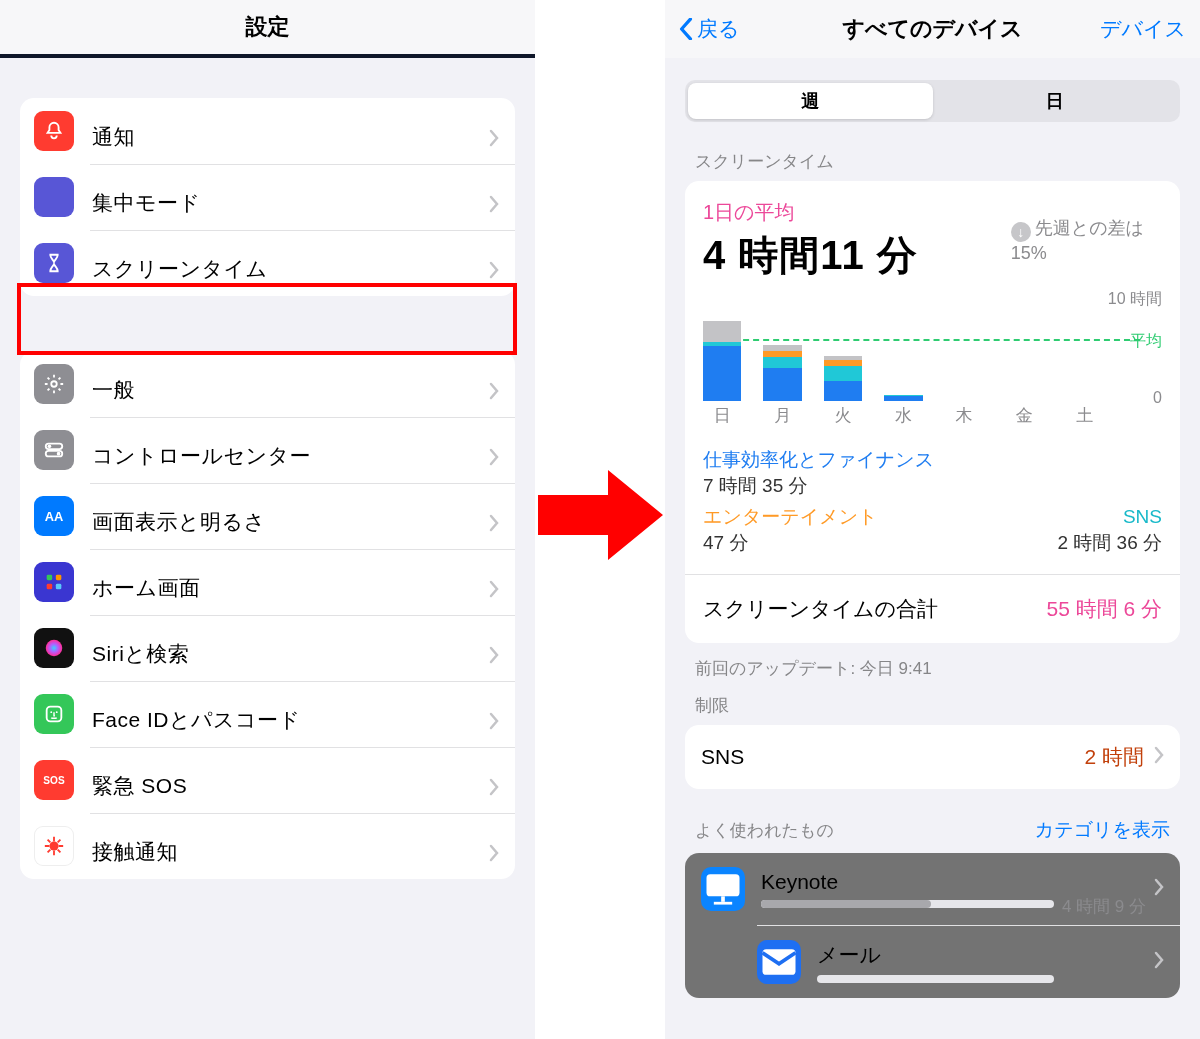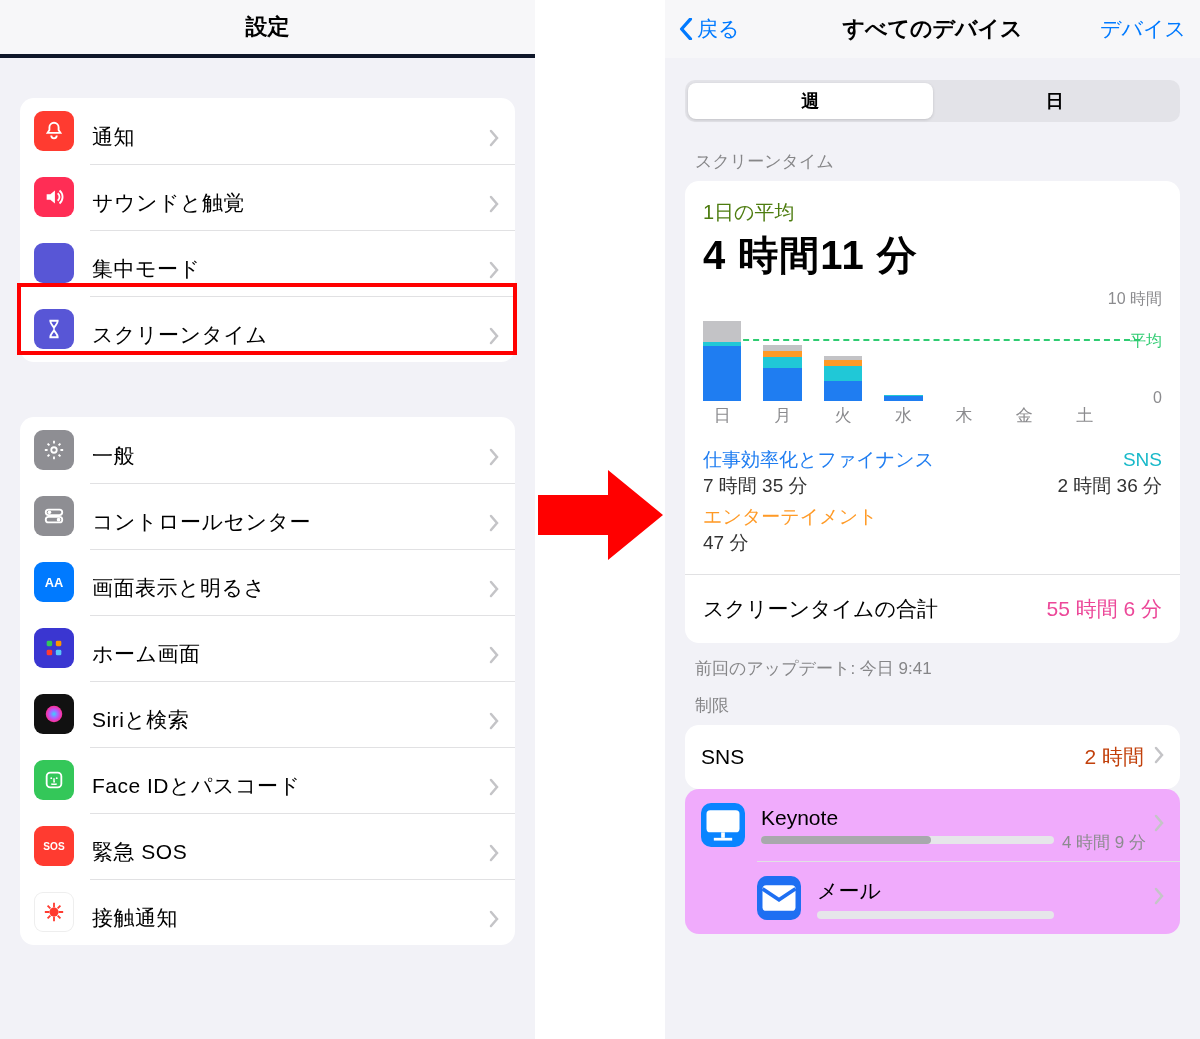"サウンドと触覚" div.row { html: <div> <div> <svg> <path></path> <path></path> </svg> </div> <div>サウンドと触覚</div> <span><svg> <polyline></polyline> </svg></span> </div> -> none }
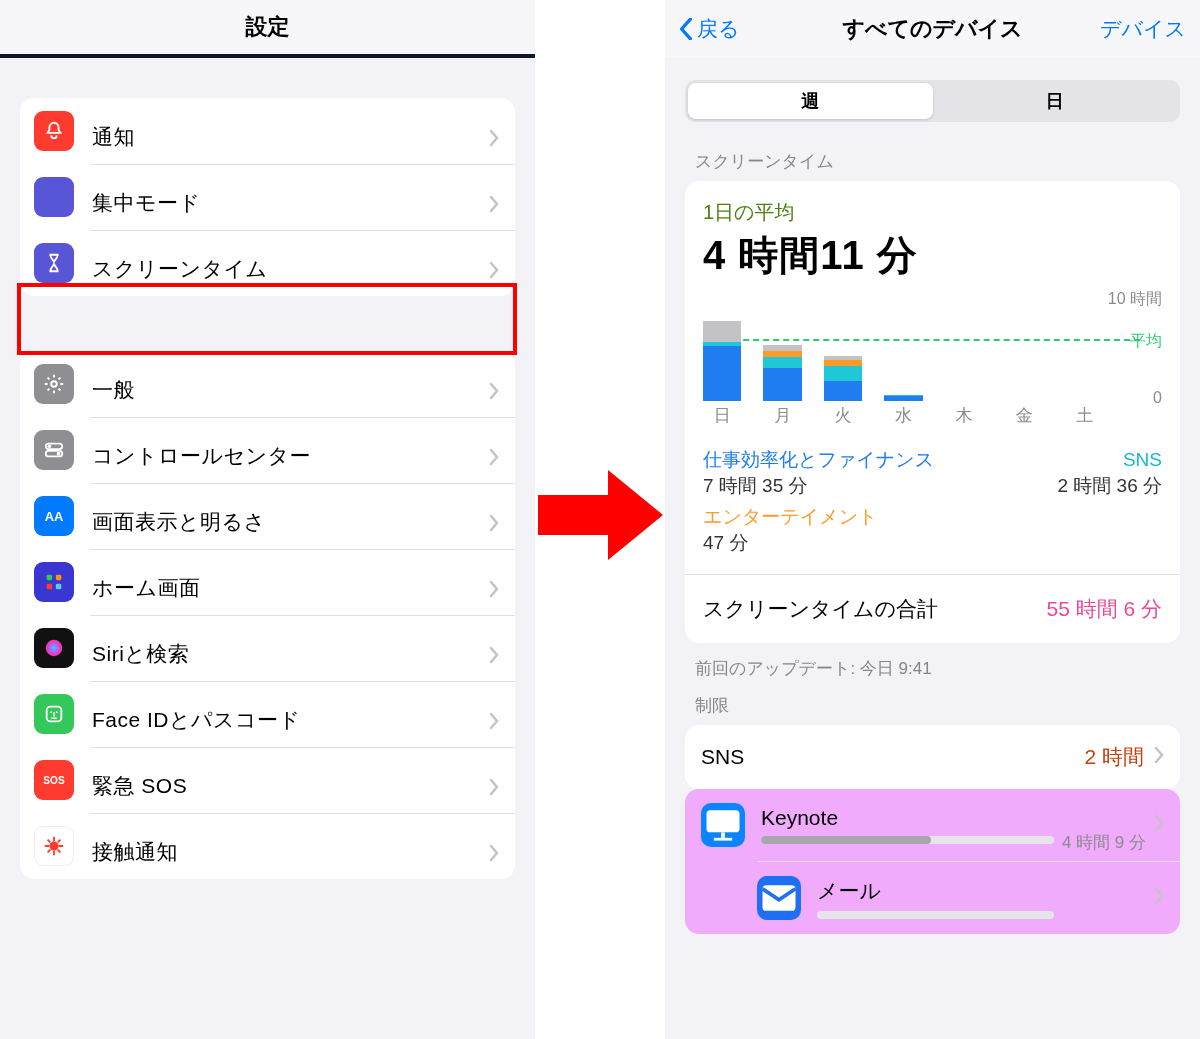"1日の平均" .subtitle { color: #4d7c0f -> #ec4899 }
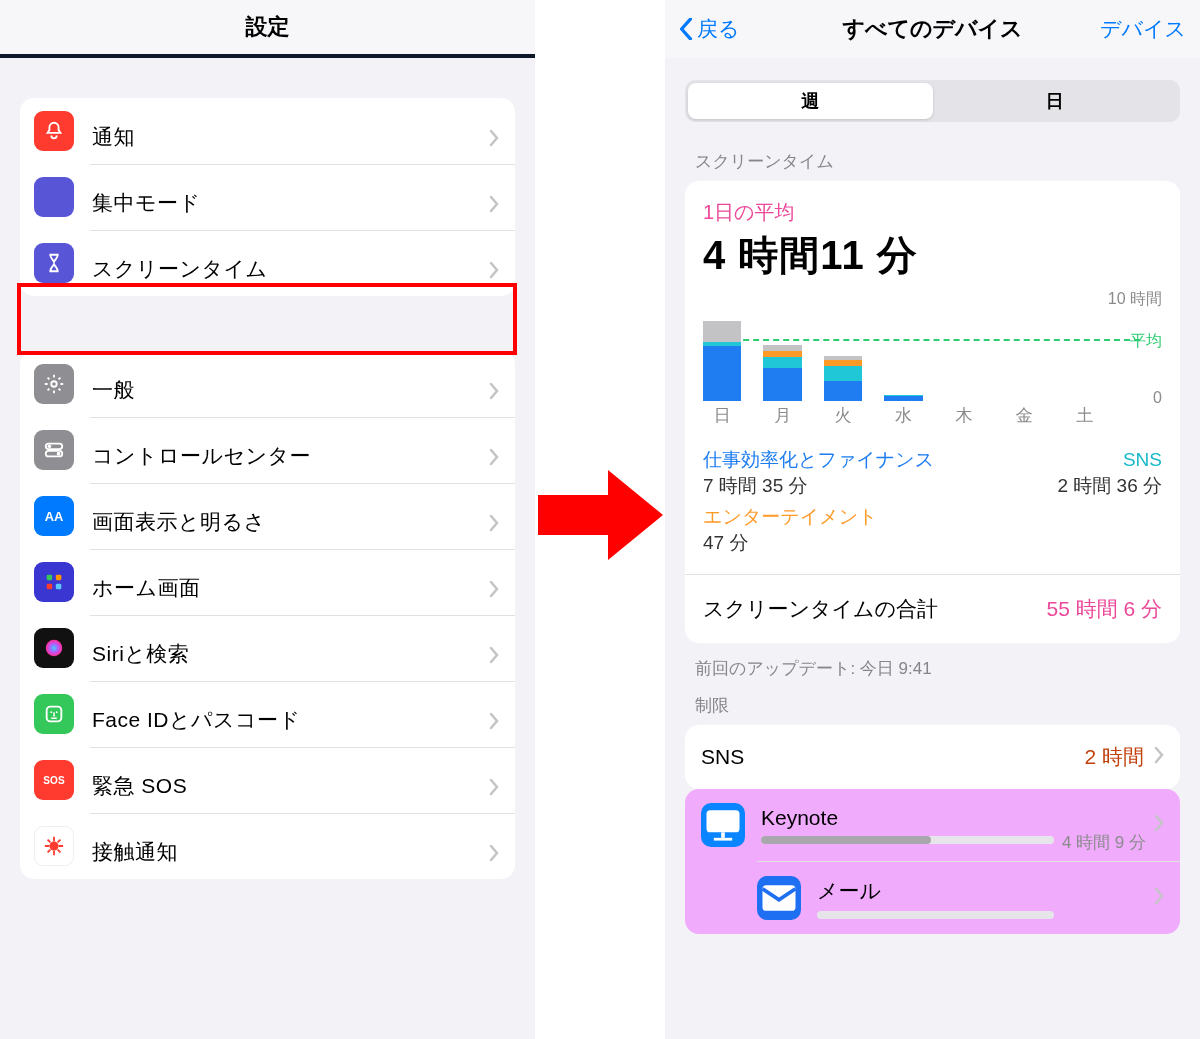"↓ 先週との差は" div.delta { html: none -> <div> <span>↓</span><span>先週との差は</span><br> <span>15%</span> </div> }
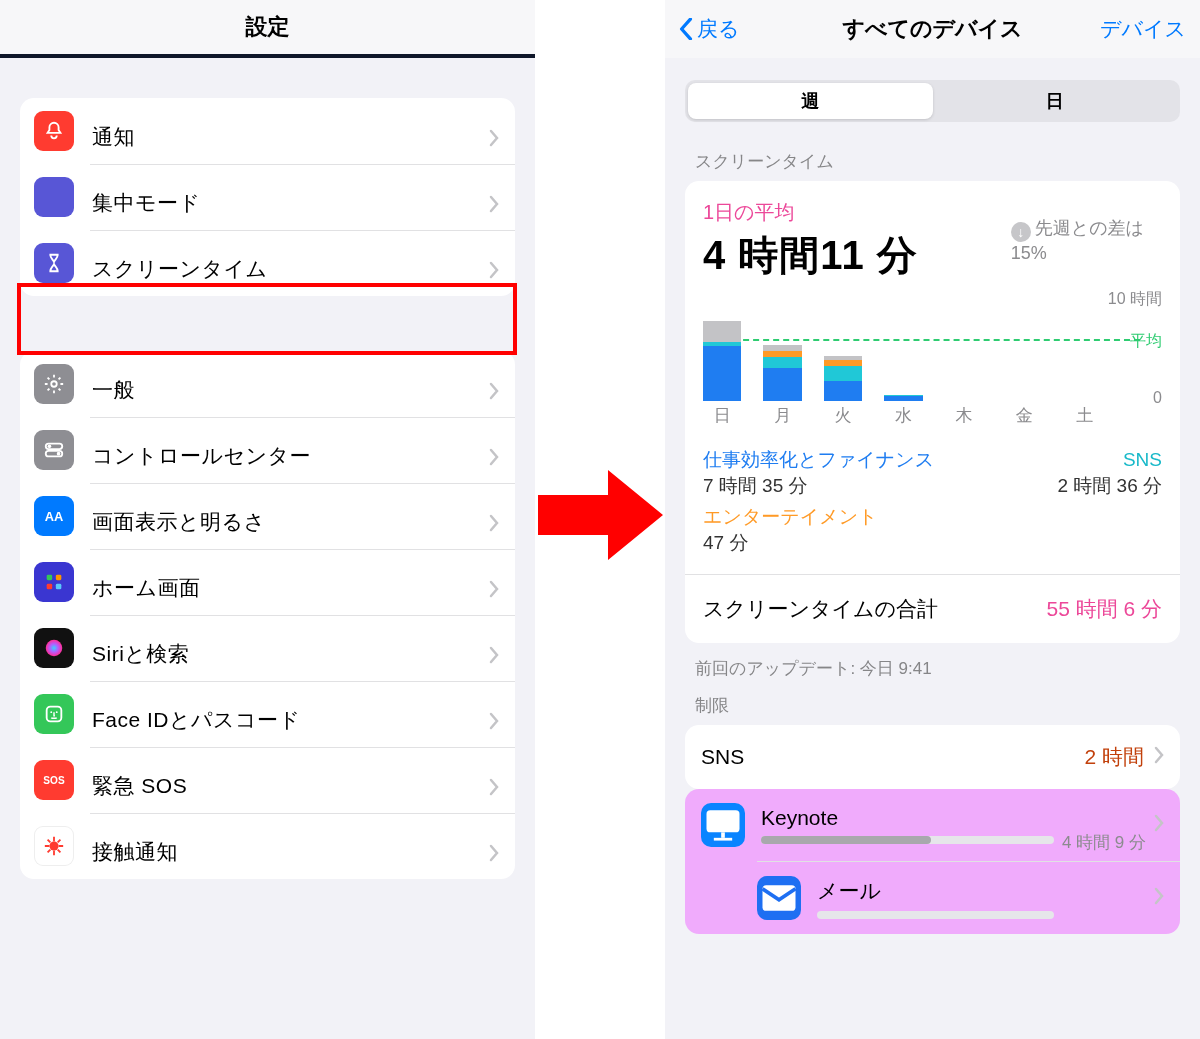"仕事効率化とファイナンス" .legend-grid { align-items: none -> flex-end }
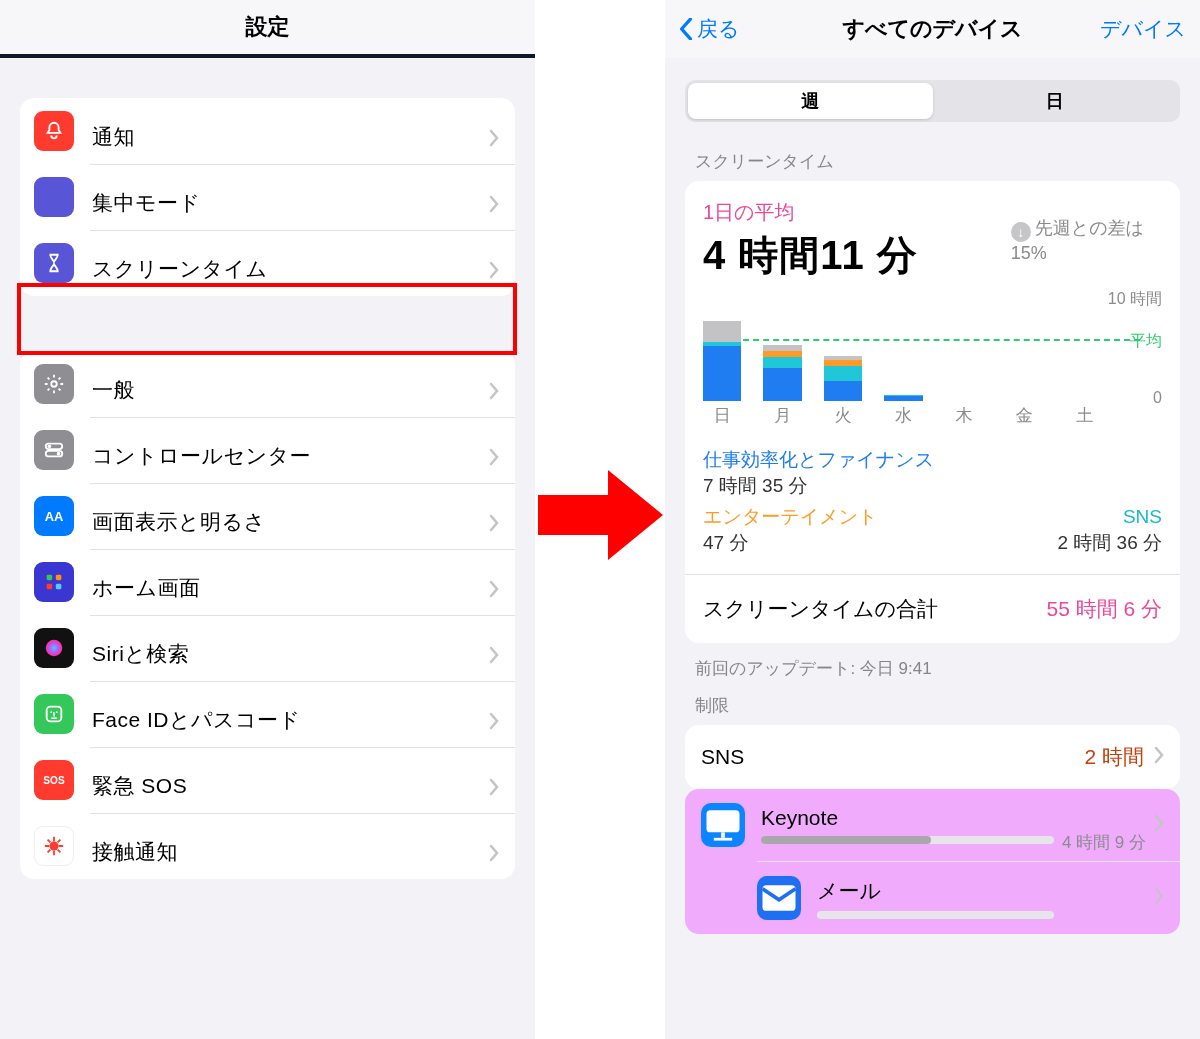"よく使われたもの" div.most-used-head { html: none -> <div> <span>よく使われたもの</span> <span>カテゴリを表示</span> </div> }
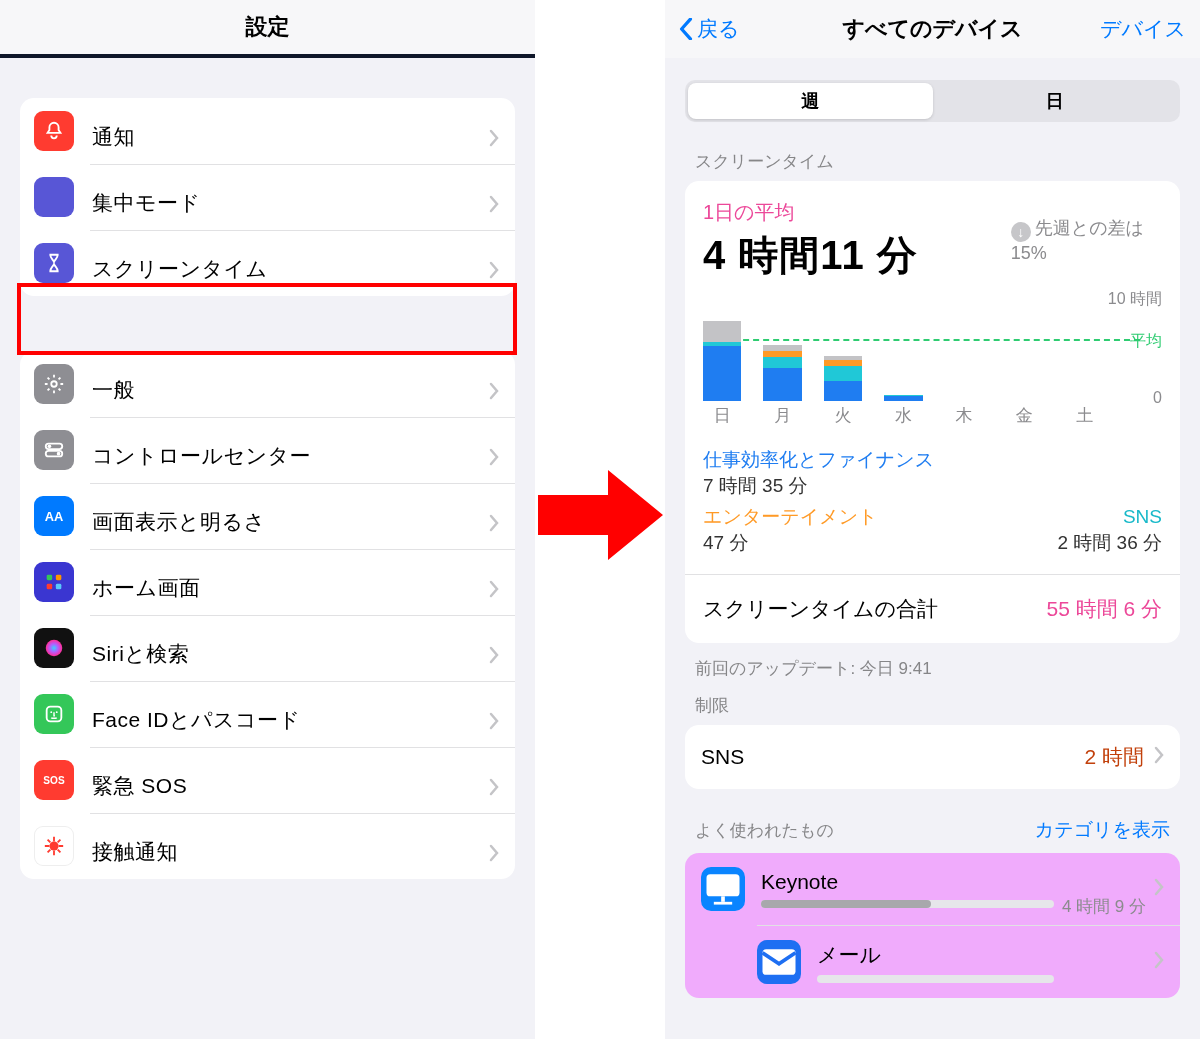"Keynote" .app-card { background: #f0abfc -> #737373 }
